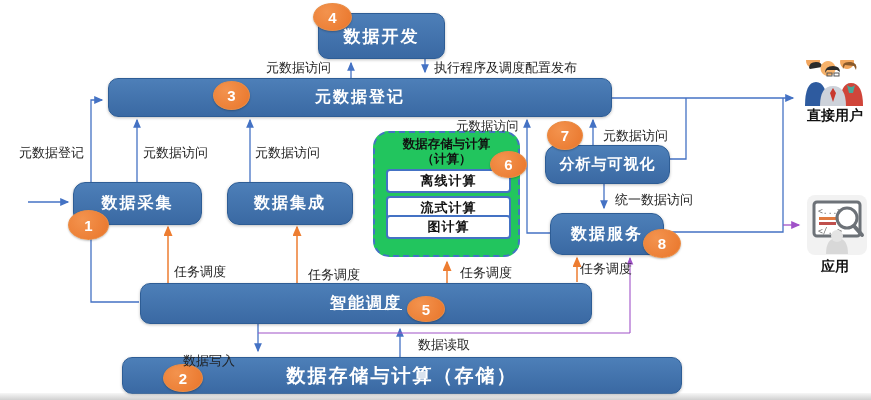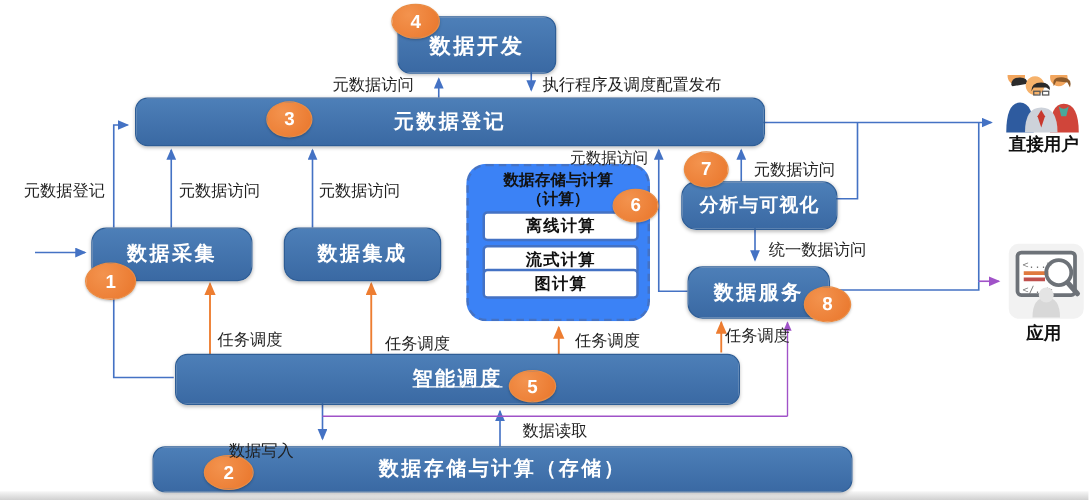"数据存储与计算" .group { background: #3b82f6 -> #22c55e }
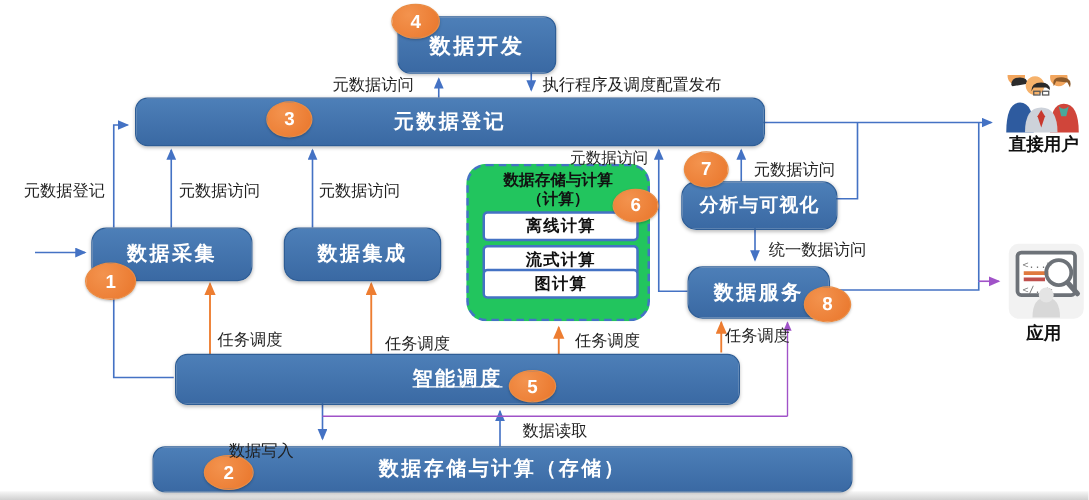"数据存储与计算（存储）" div.box { font-size: 16px -> 19px }
